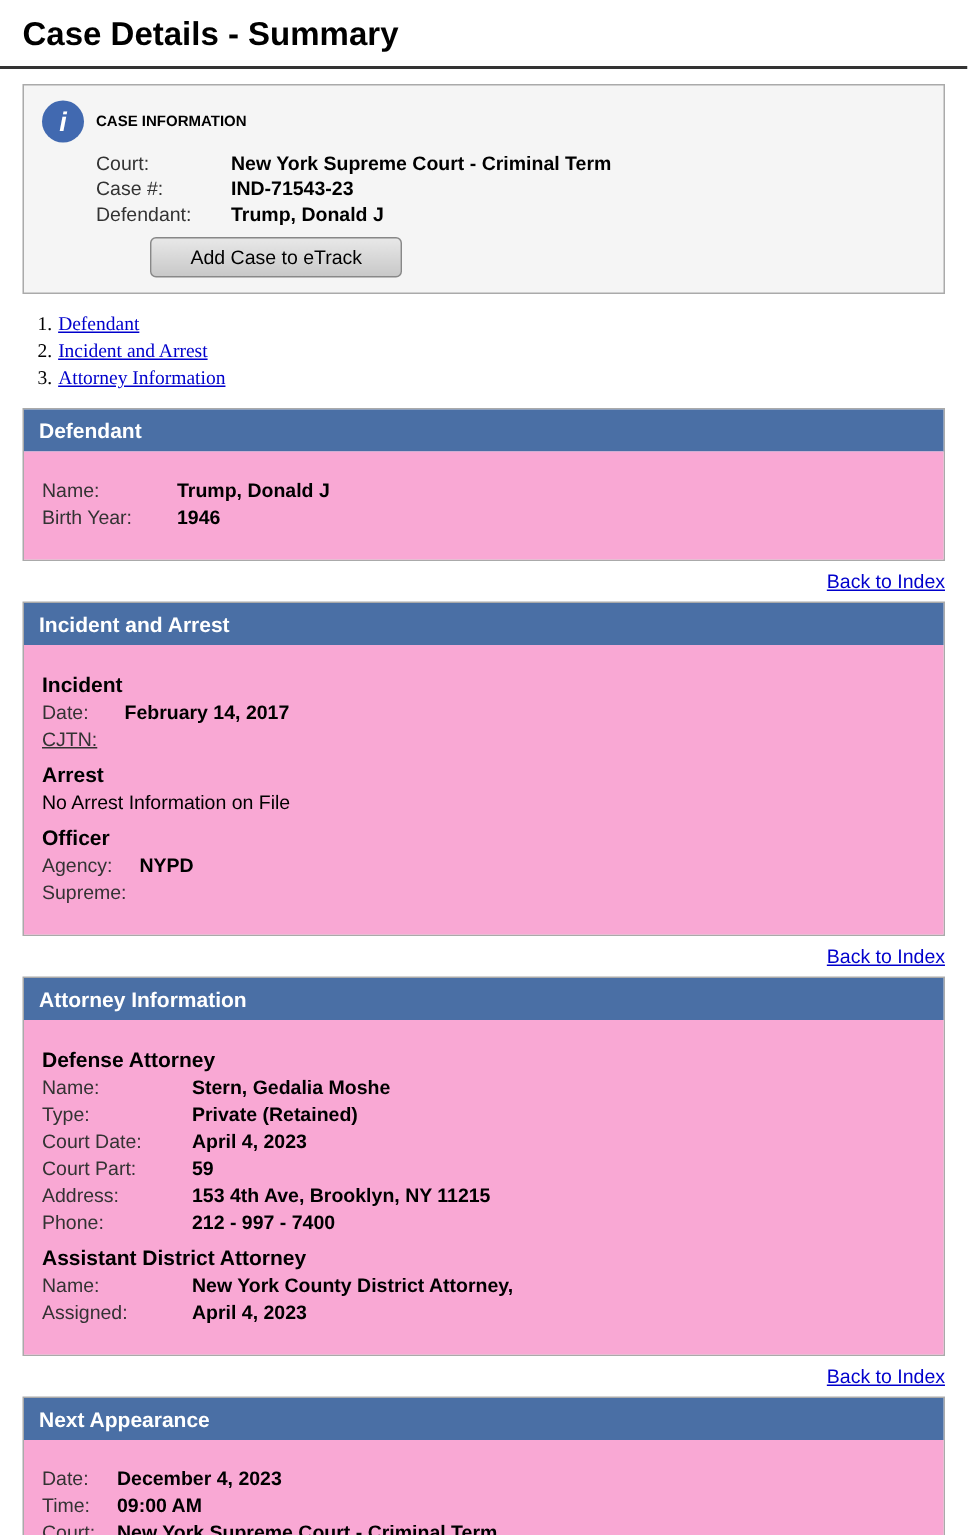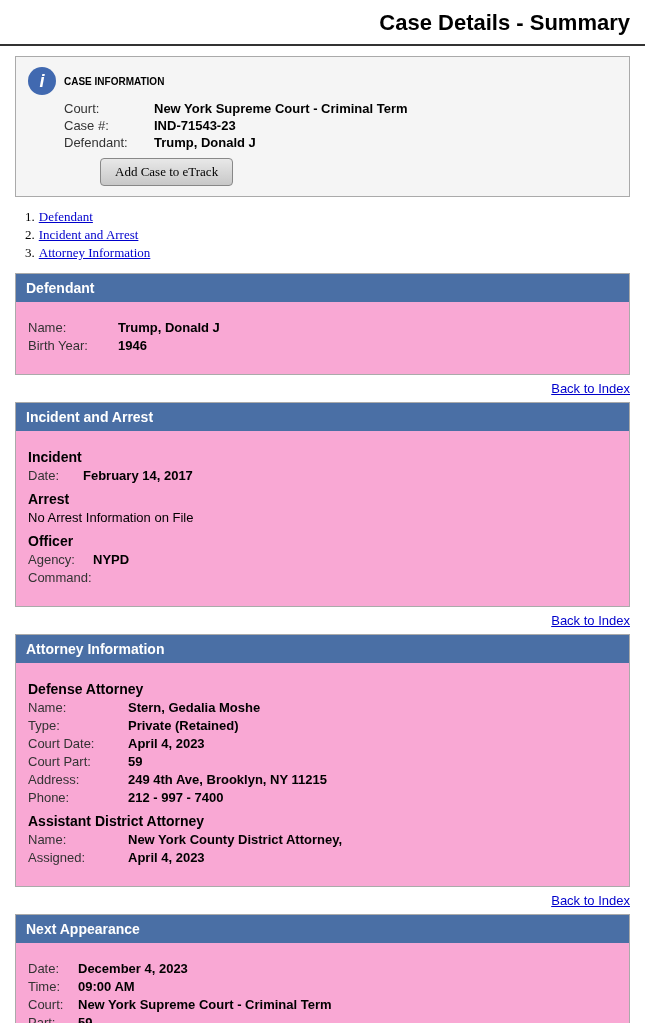"Case Details - Summary" .page-title { text-align: right -> none }
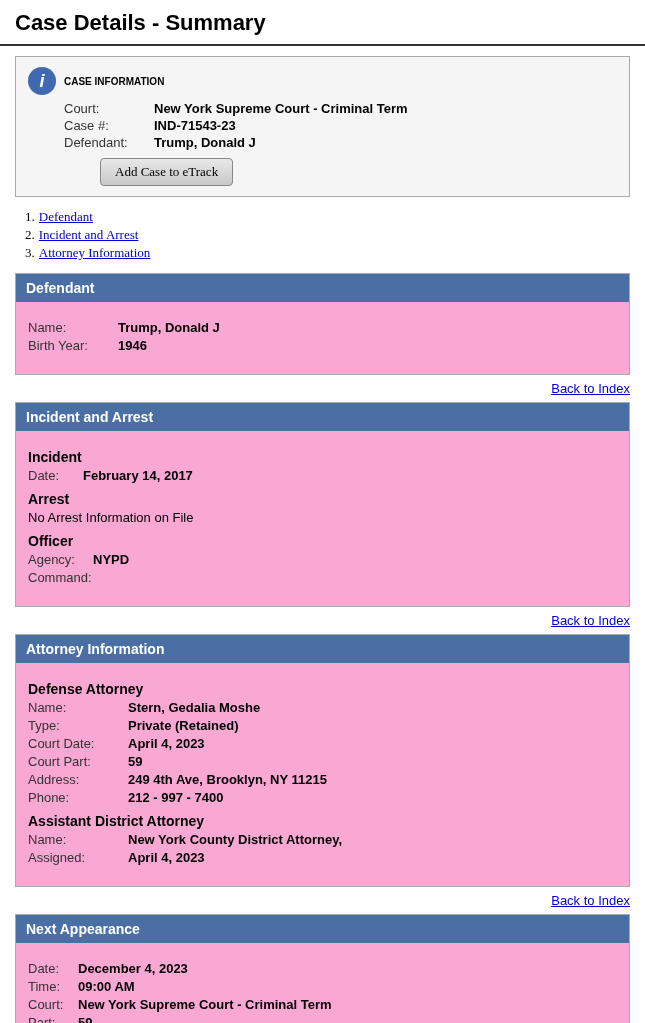"Add Case to eTrack" .add-case-btn { font-family: Liberation Serif, serif -> none; padding: 5px 14px -> 5px 26px }
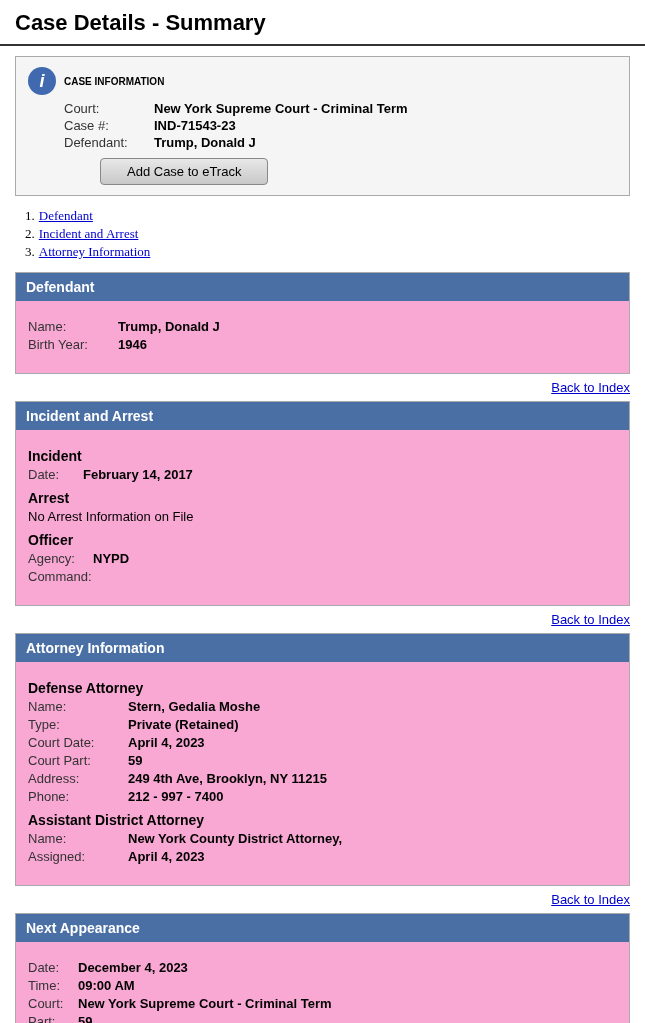"CJTN:" div.field-row { html: none -> <div> <span>CJTN:</span> <span></span> </div> }
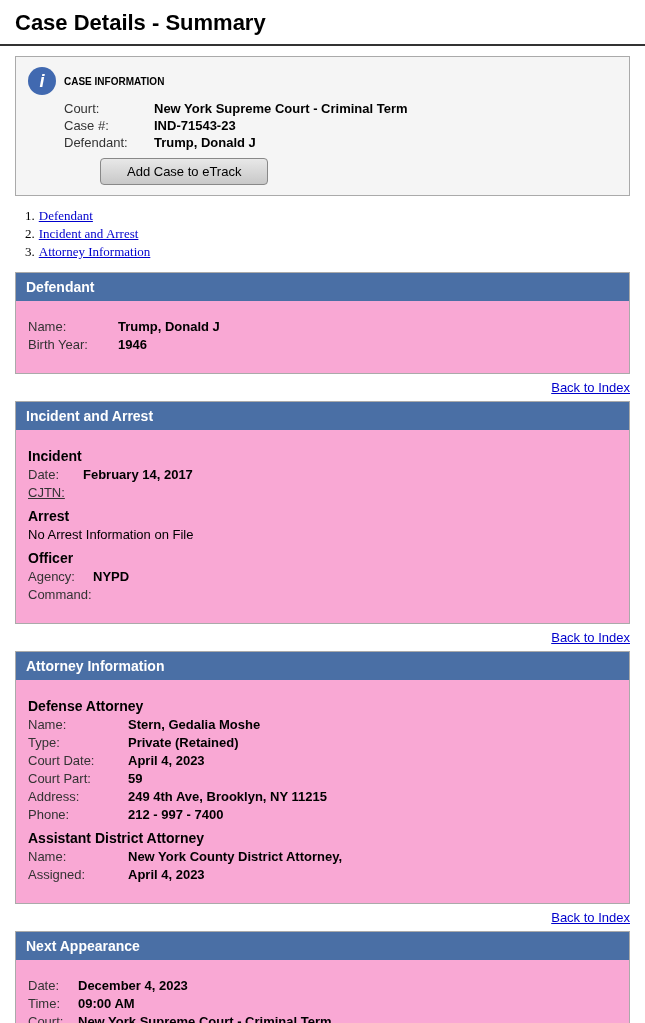"Command:" span.field-label-narrow { text: Command -> Supreme }
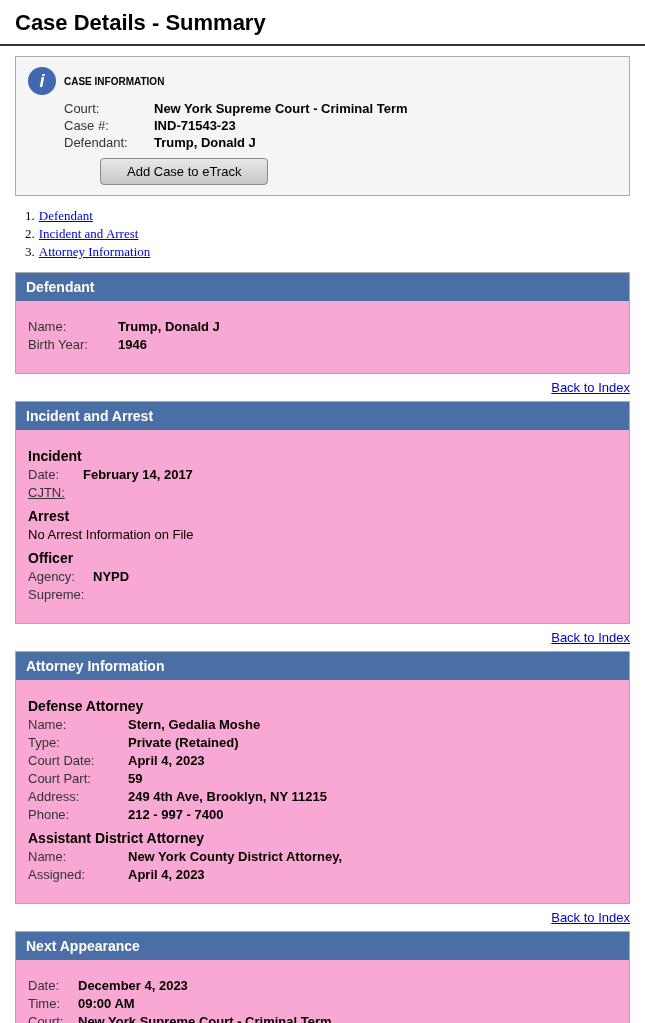"249 4th Ave, Brooklyn, NY" span.field-value { text: 249 -> 153 }
